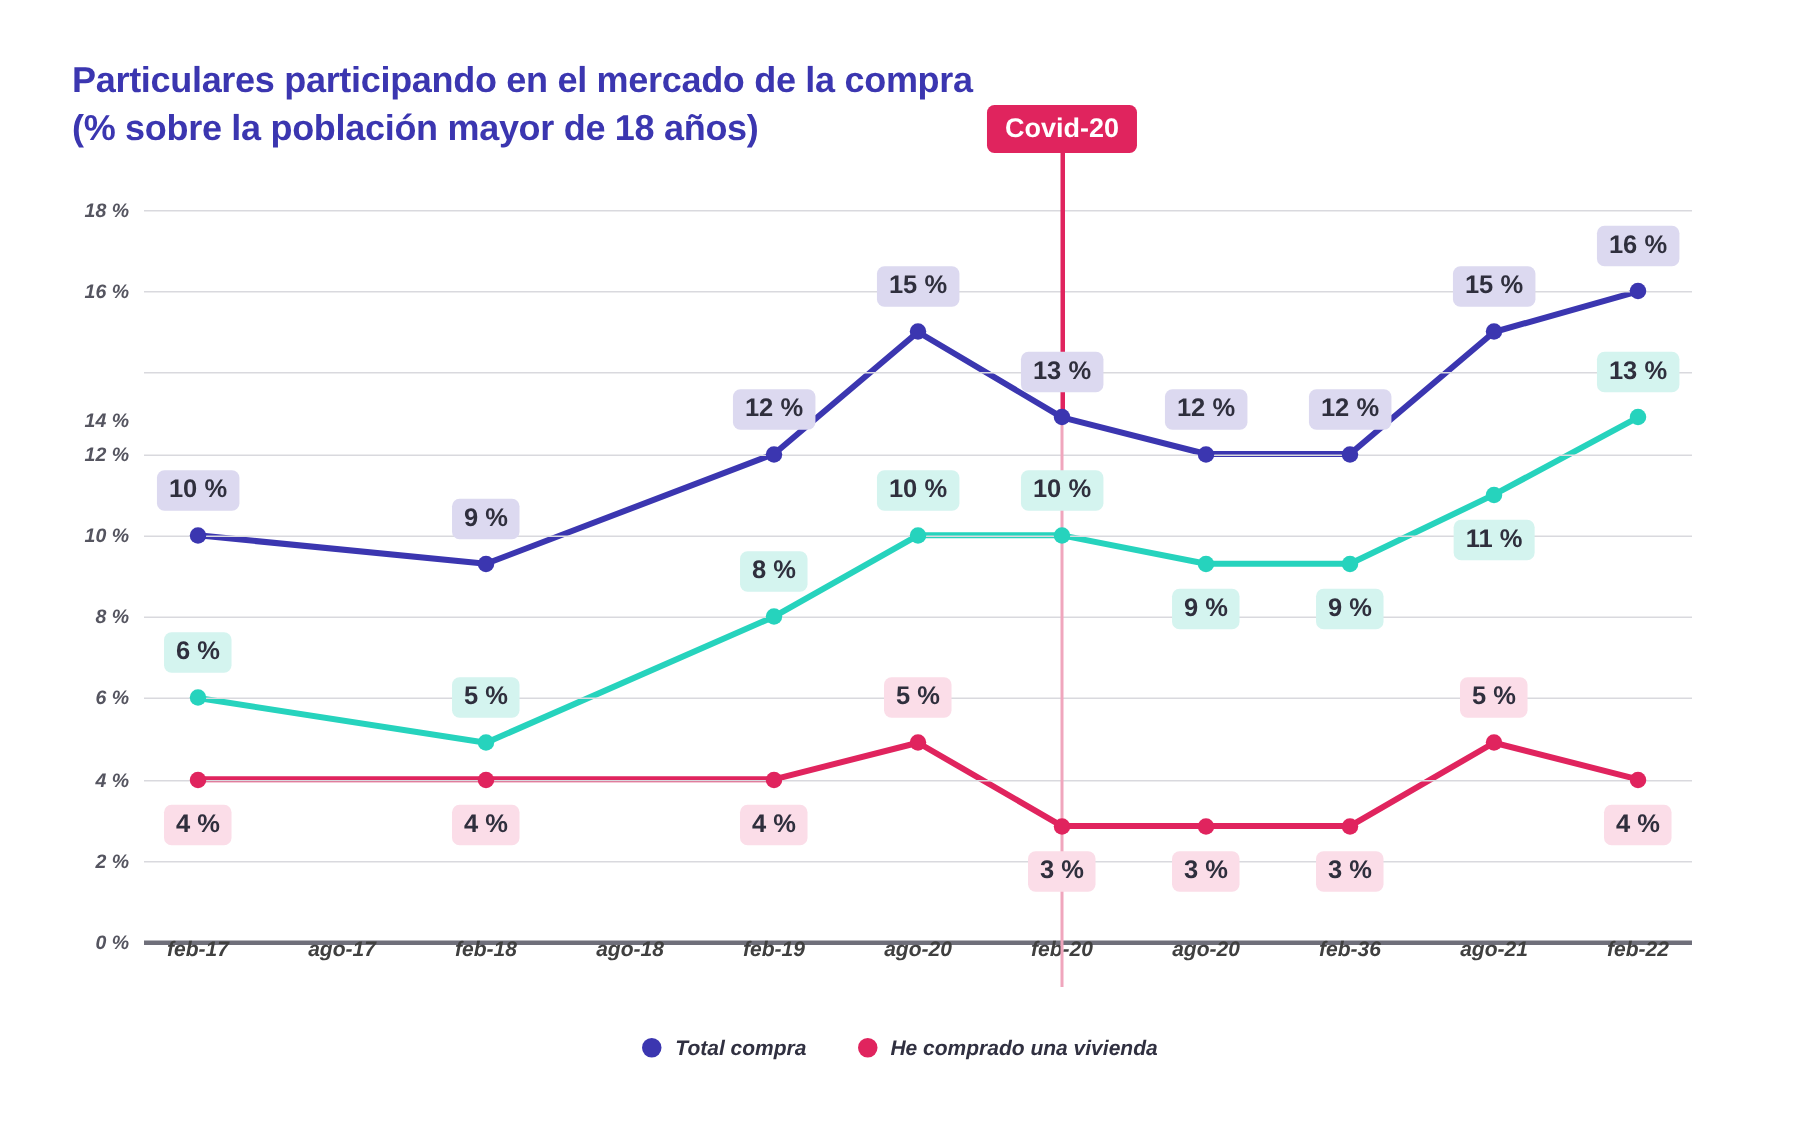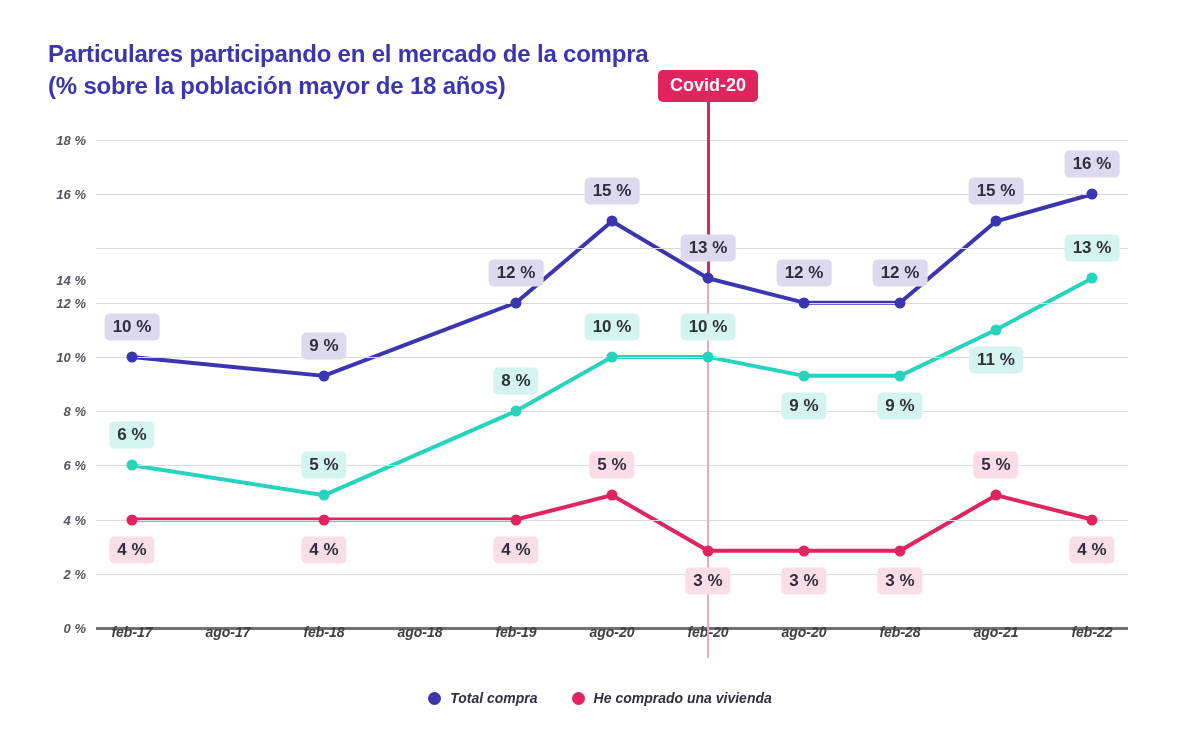"feb-28" div.xtick { text: feb-28 -> feb-36 }
